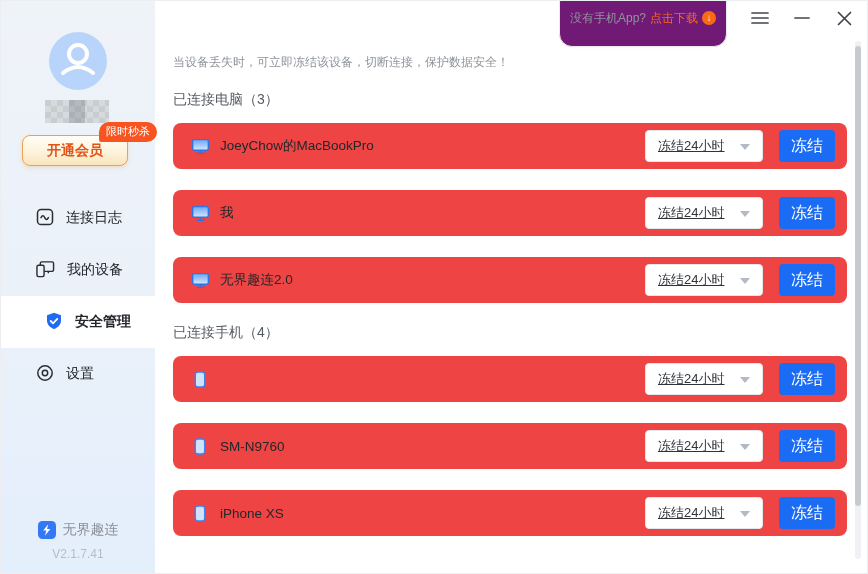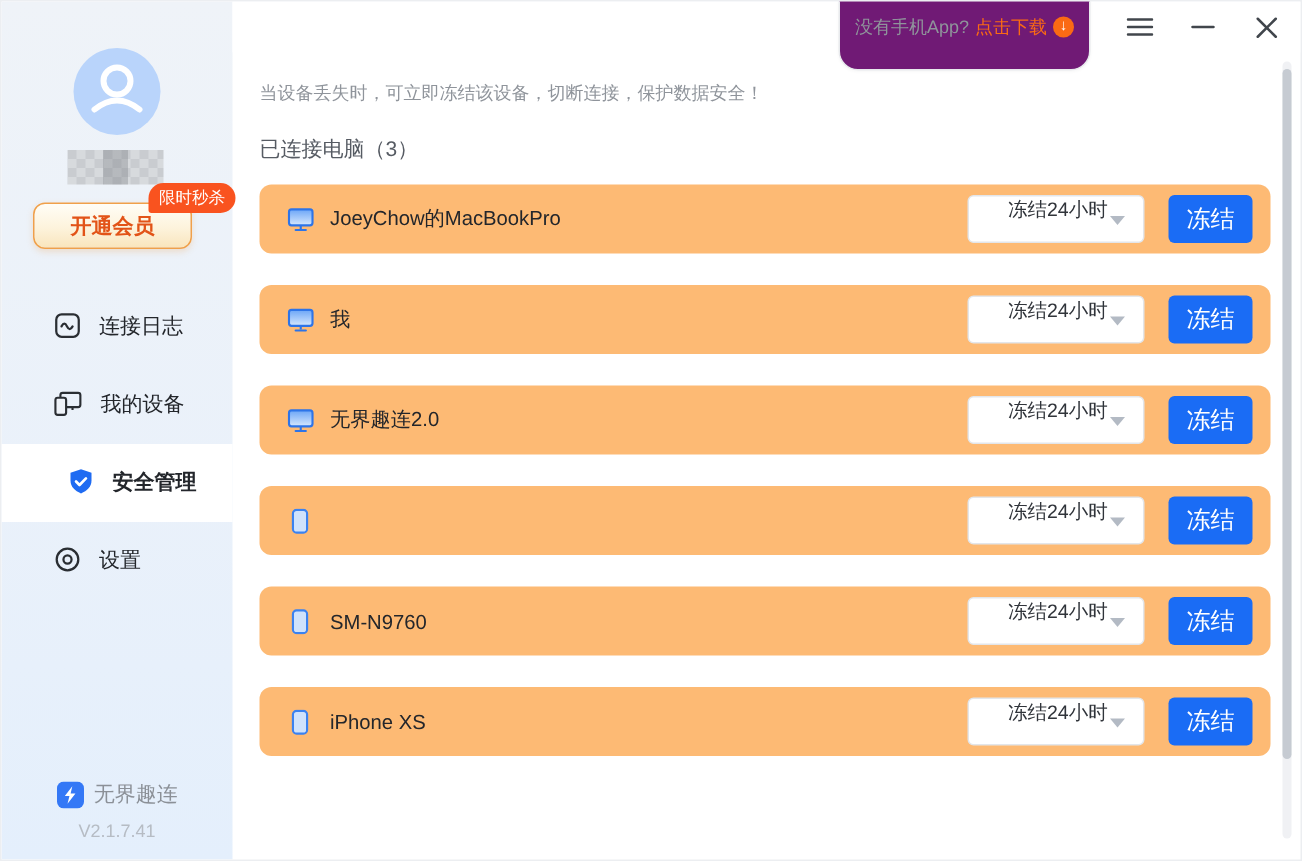"JoeyChow的MacBookPro" .rowlist .device-row { background: #fdba74 -> #ef4444 }
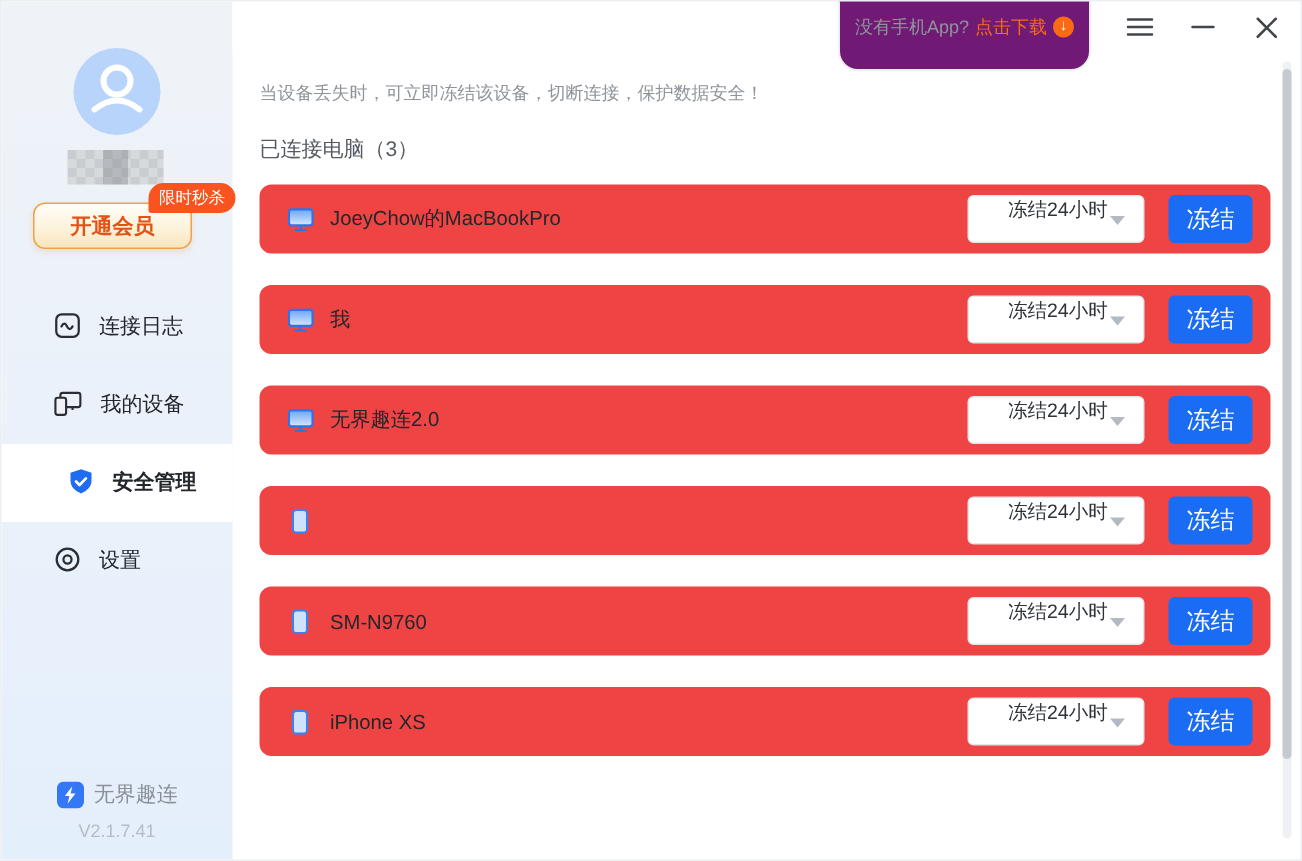"冻结24小时" .freeze-select { align-items: none -> center; padding-left: 26px -> 12px; text-decoration: none -> underline }
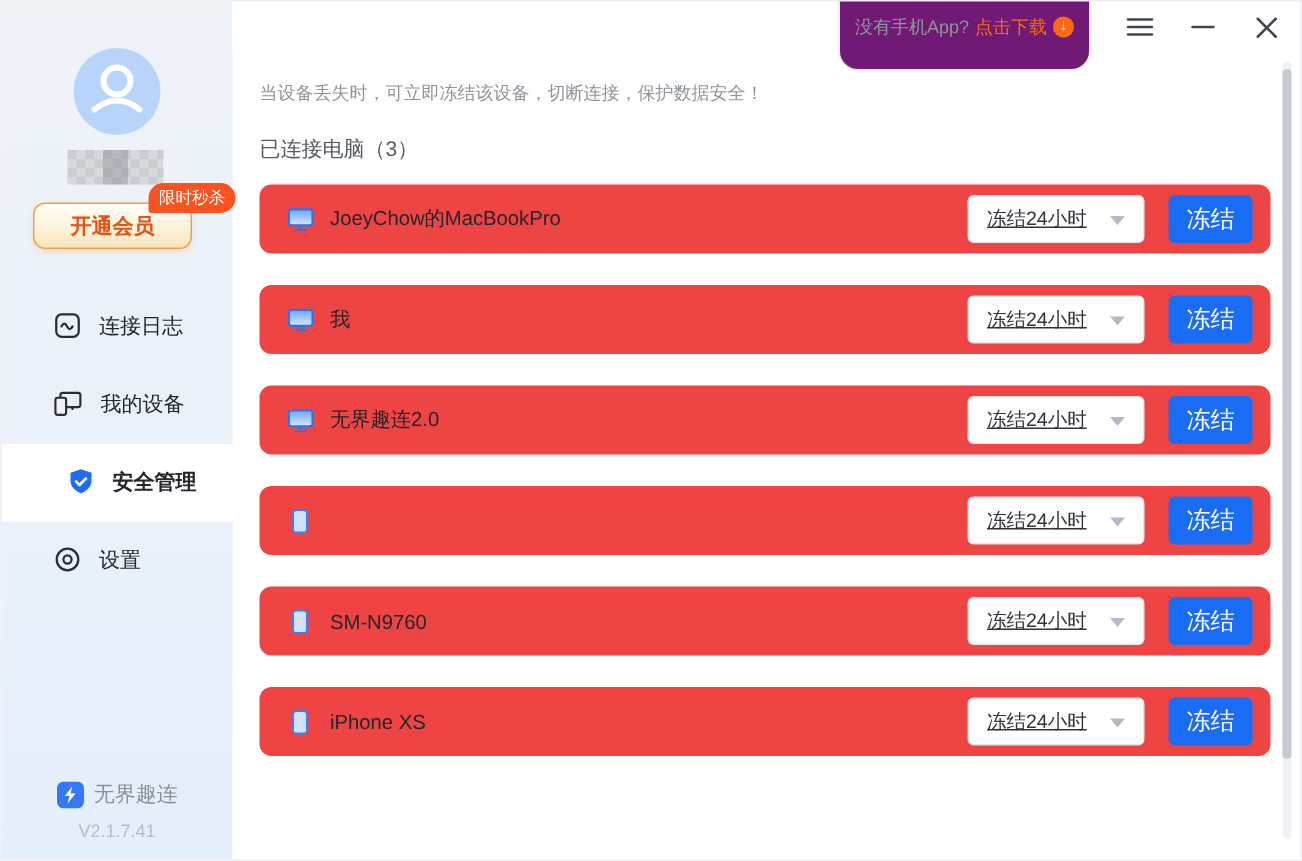"已连接手机（4）" div.section-title { html: none -> <div>已连接手机（4）</div> }
